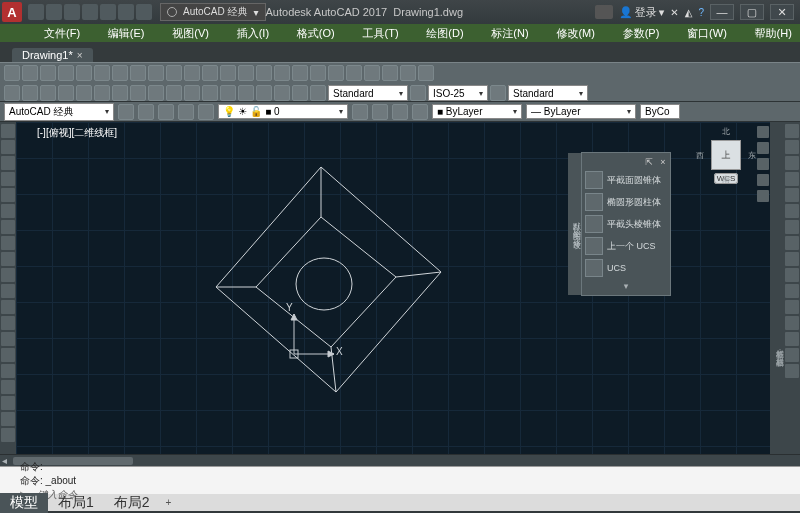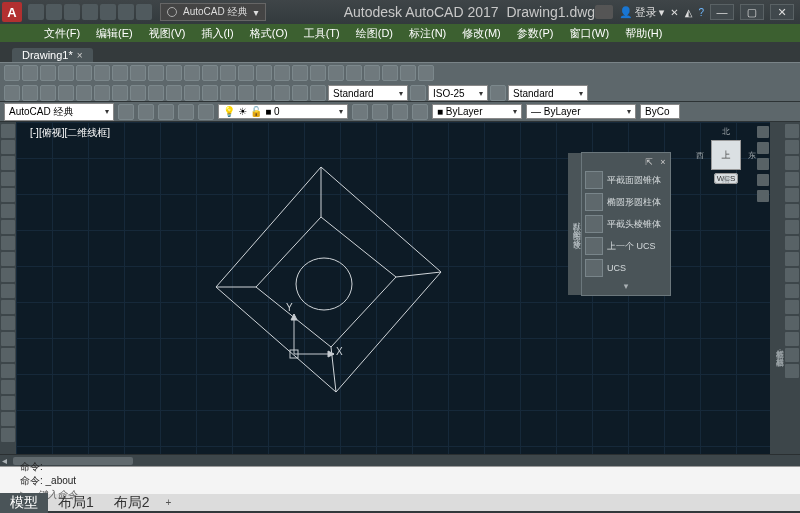"Autodesk AutoCAD 2017 Drawing1.dwg" .title-center { font-size: 14px -> 11px; text-align: right -> left }
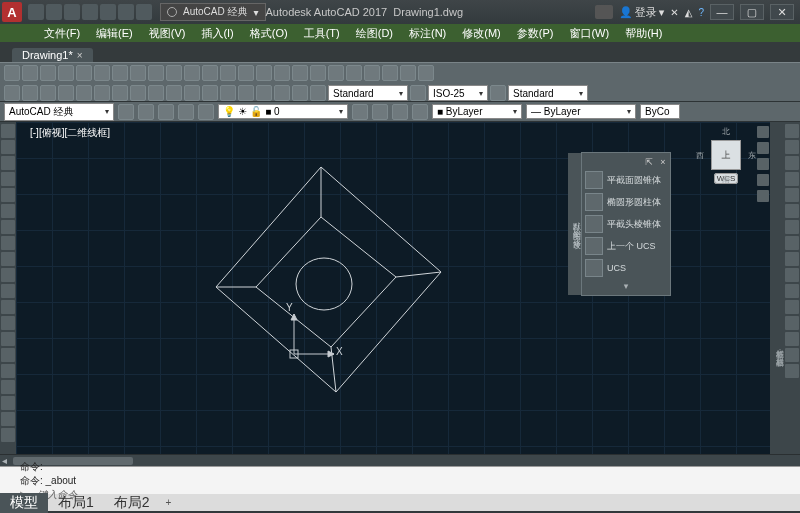"文件(F)" .menubar { justify-content: none -> space-between }
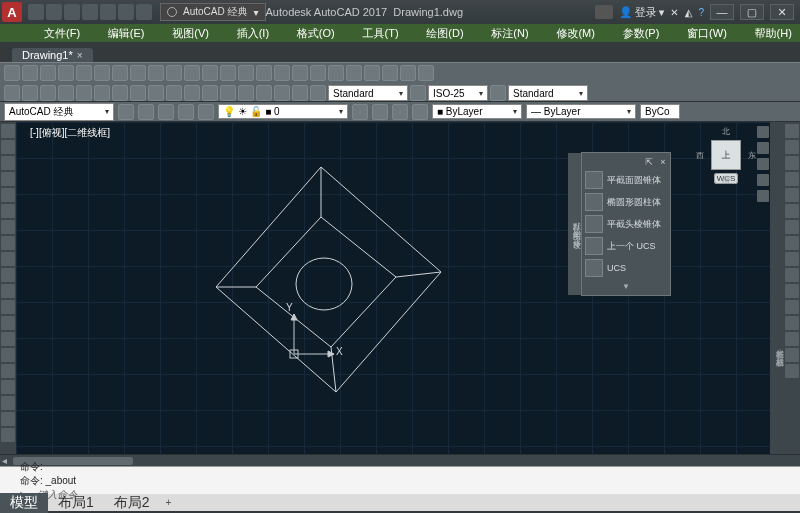"[-][俯视][二维线框]" .view-label { left: 14px -> 21px }
